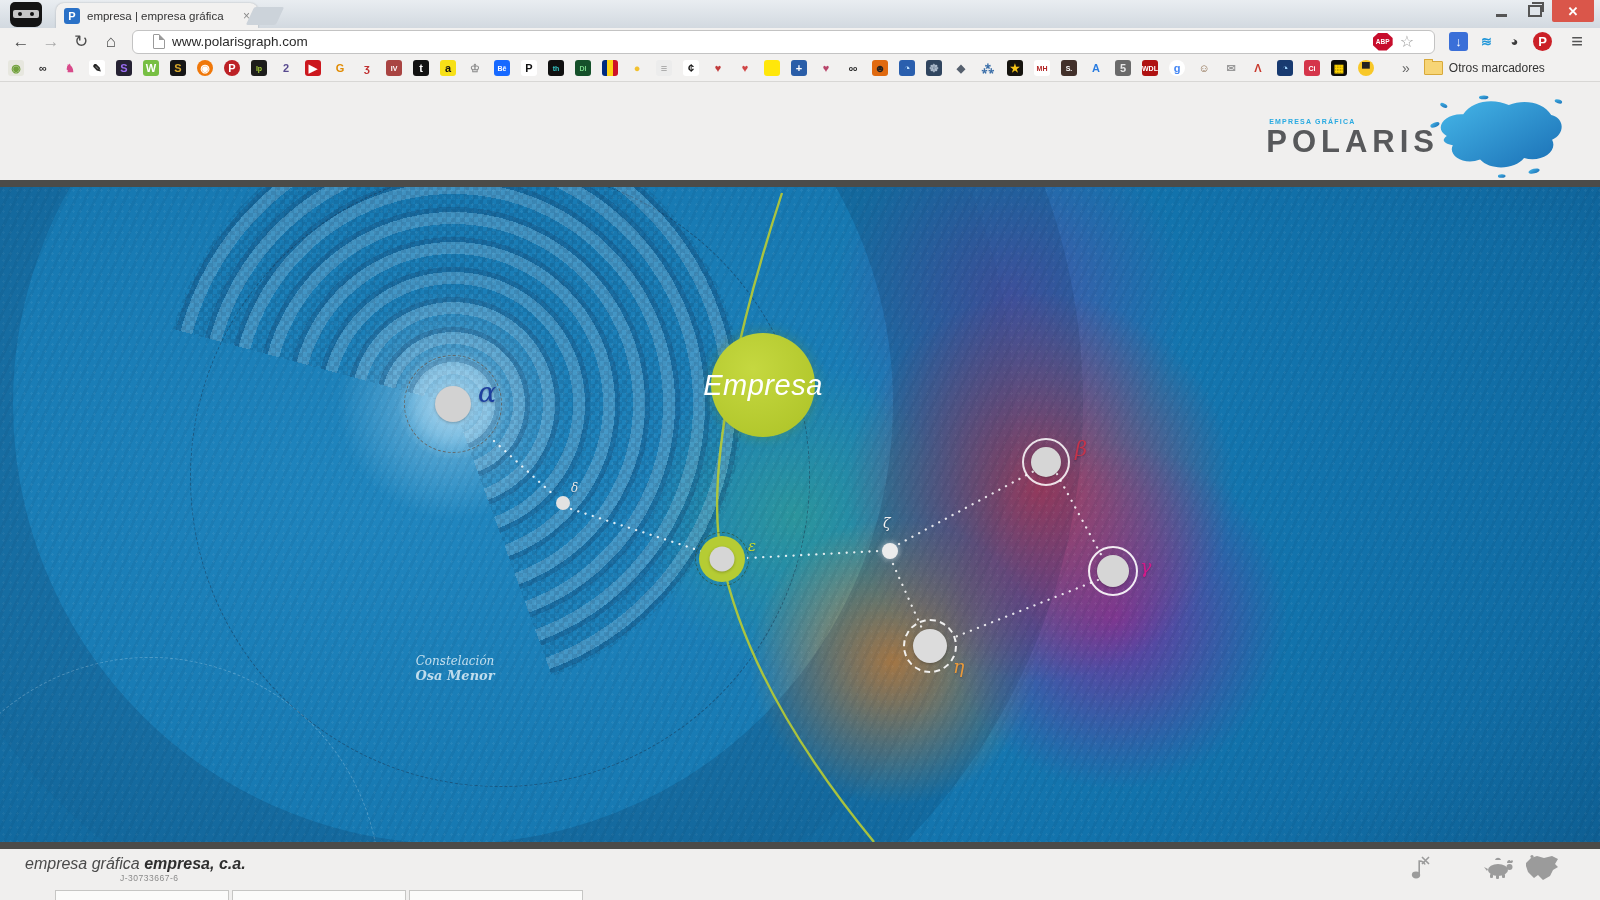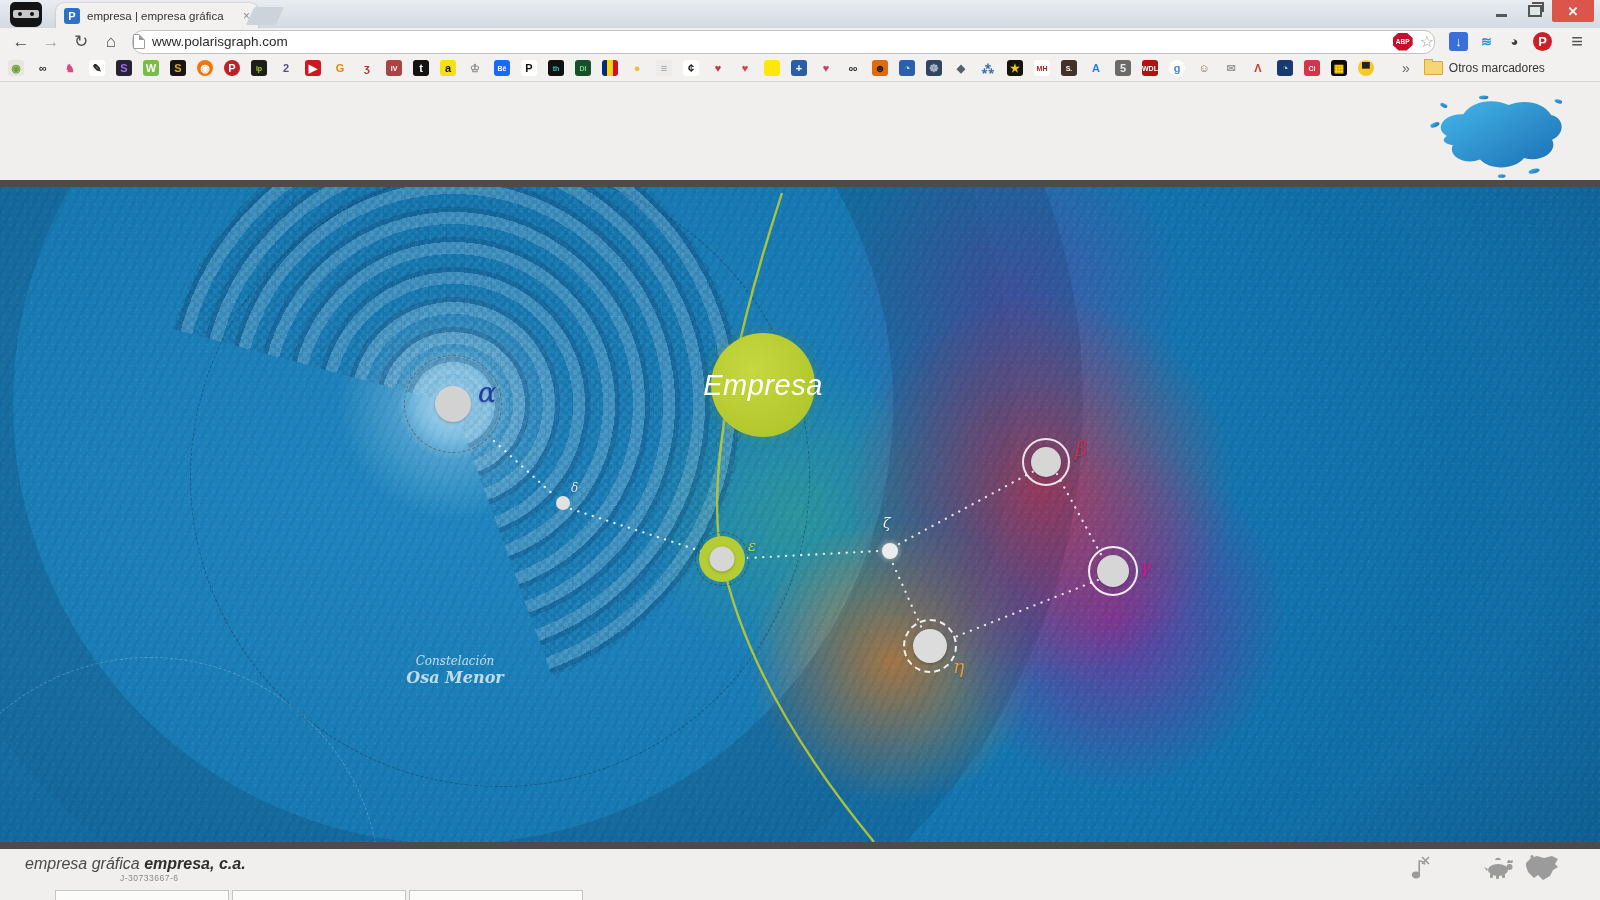"www.polarisgraph.com" #addressbar { border-radius: 11px -> 6px; padding: 0 0 -> 0 20px }
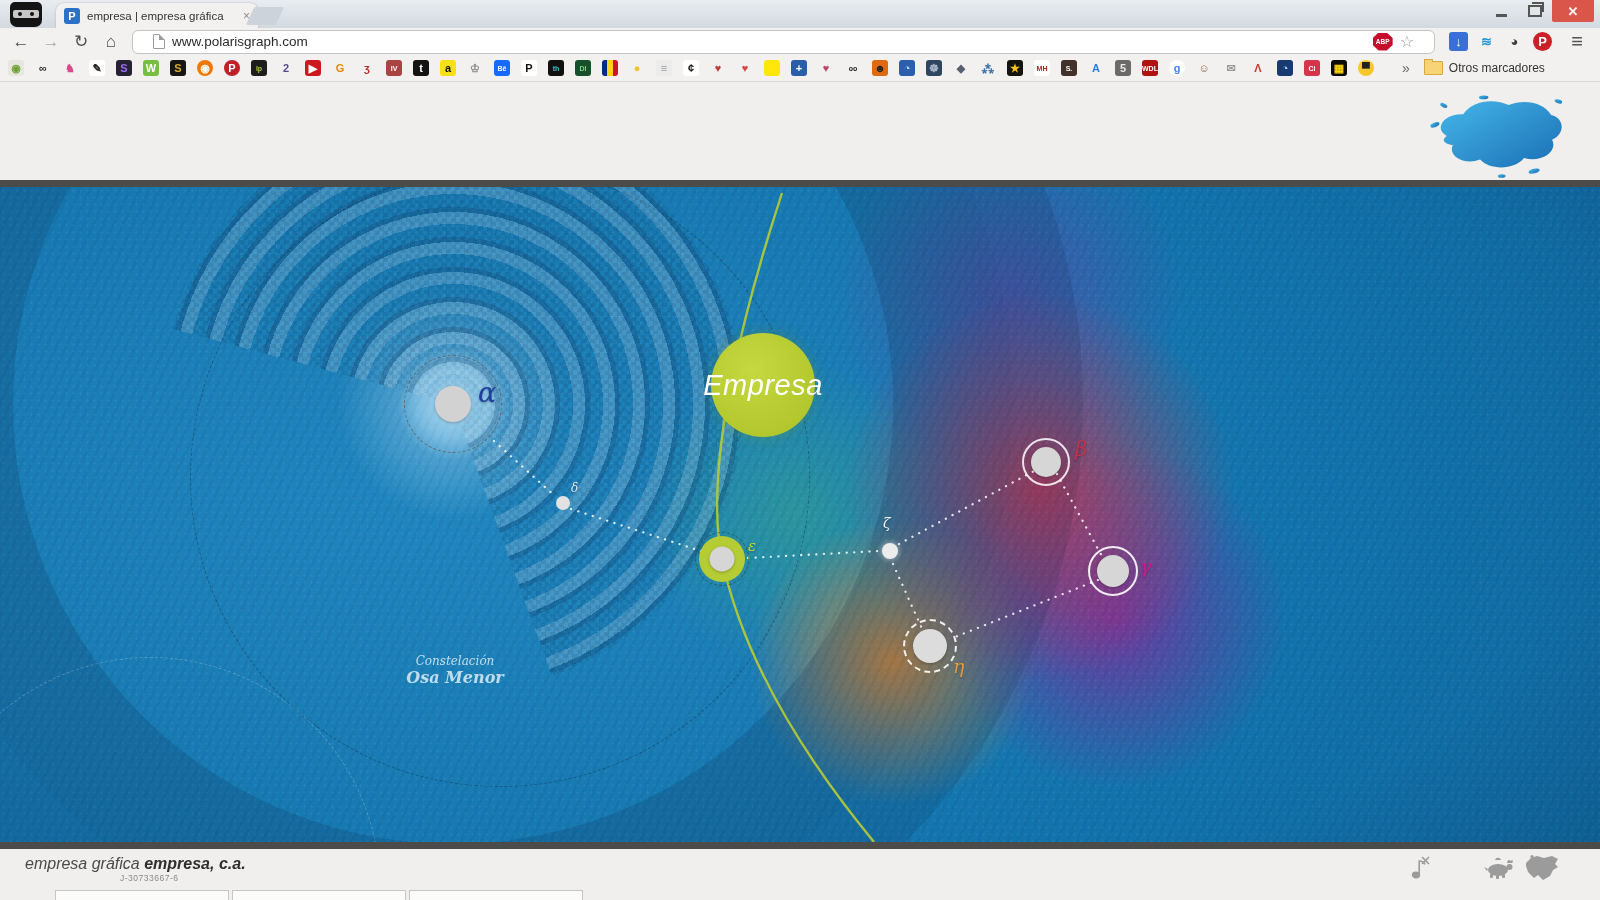"POLARIS" div.text { html: none -> <div> <div>EMPRESA GRÁFICA</div> <div>POLARIS</div> </div> }
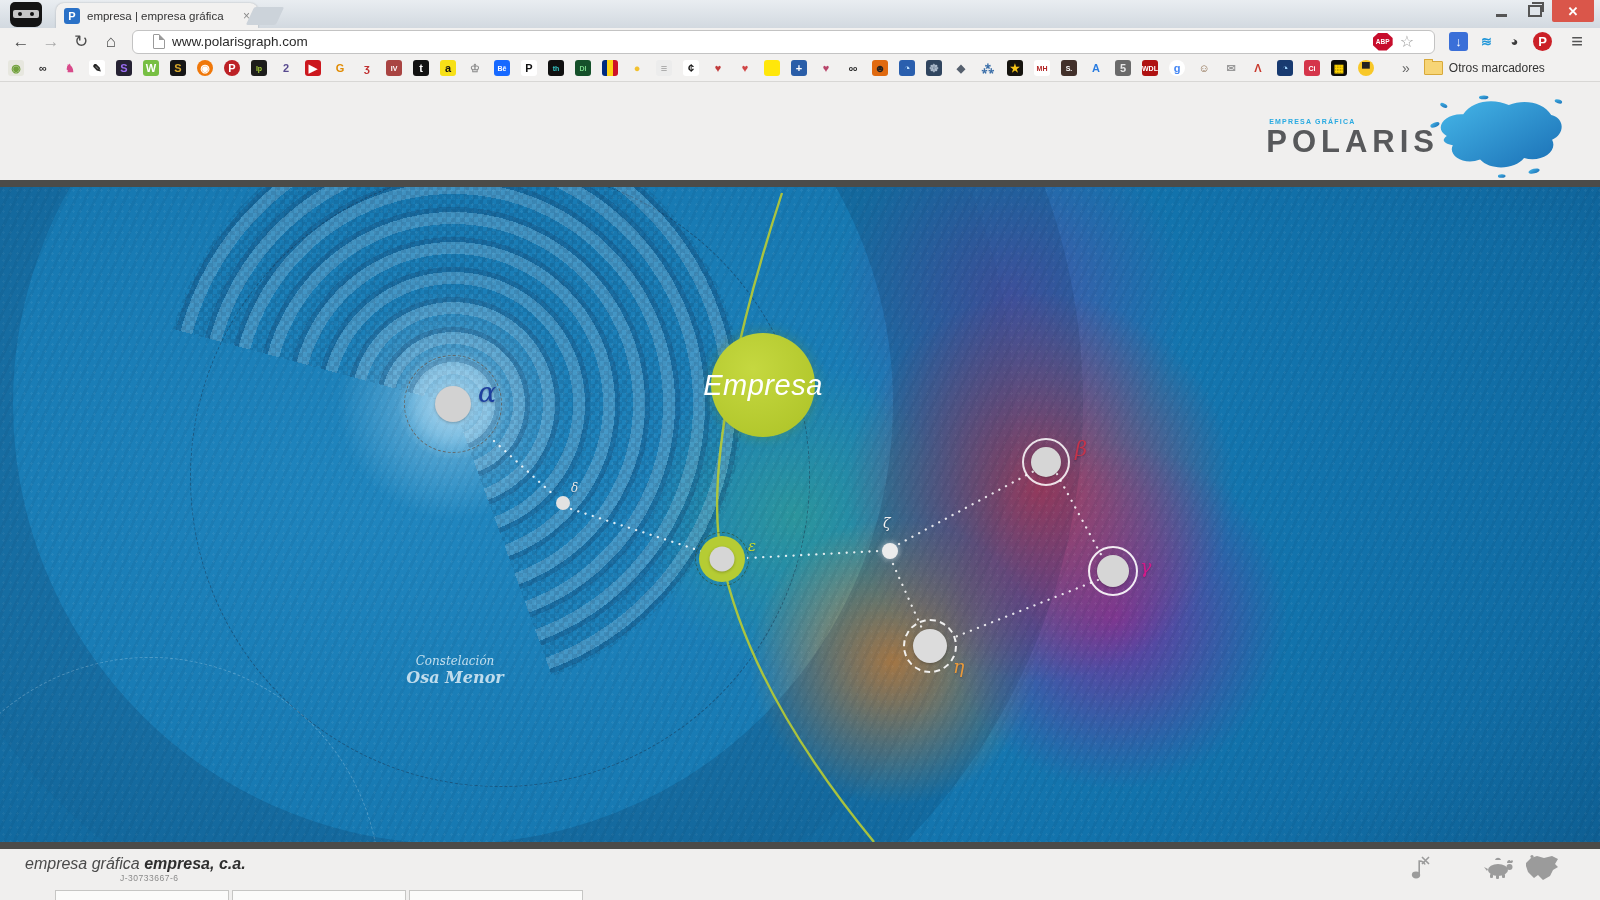"Osa Menor" #caption .l2 { font-size: 16px -> 13px }
